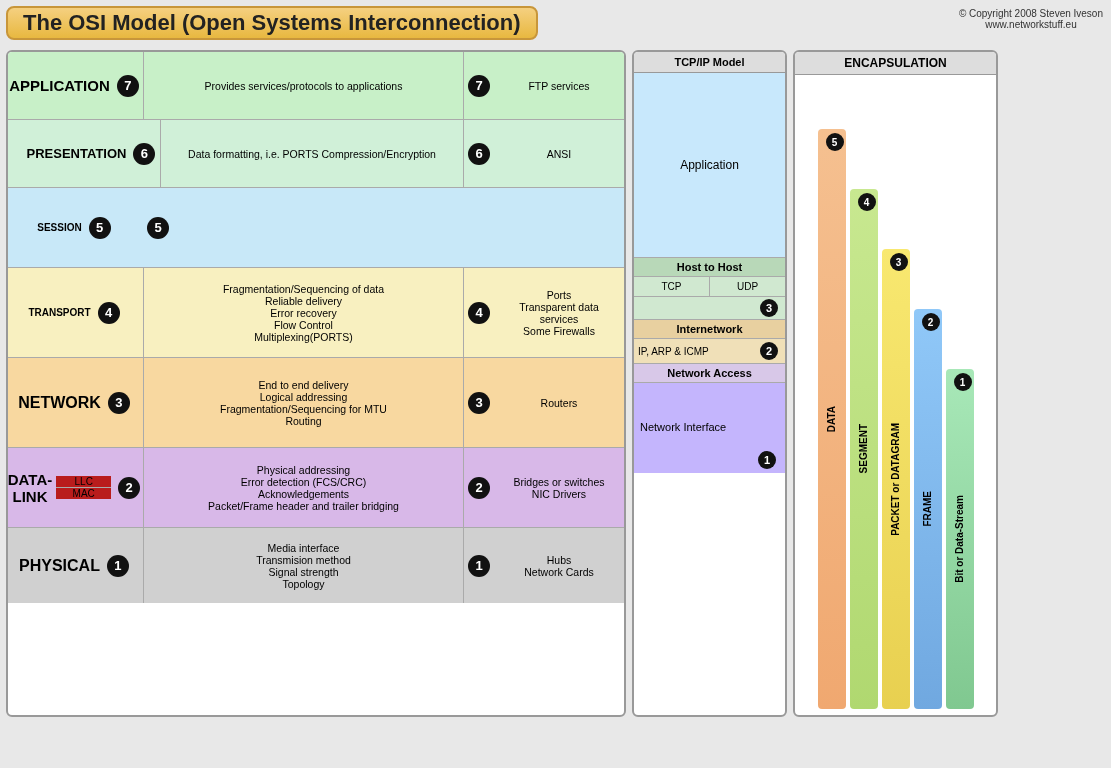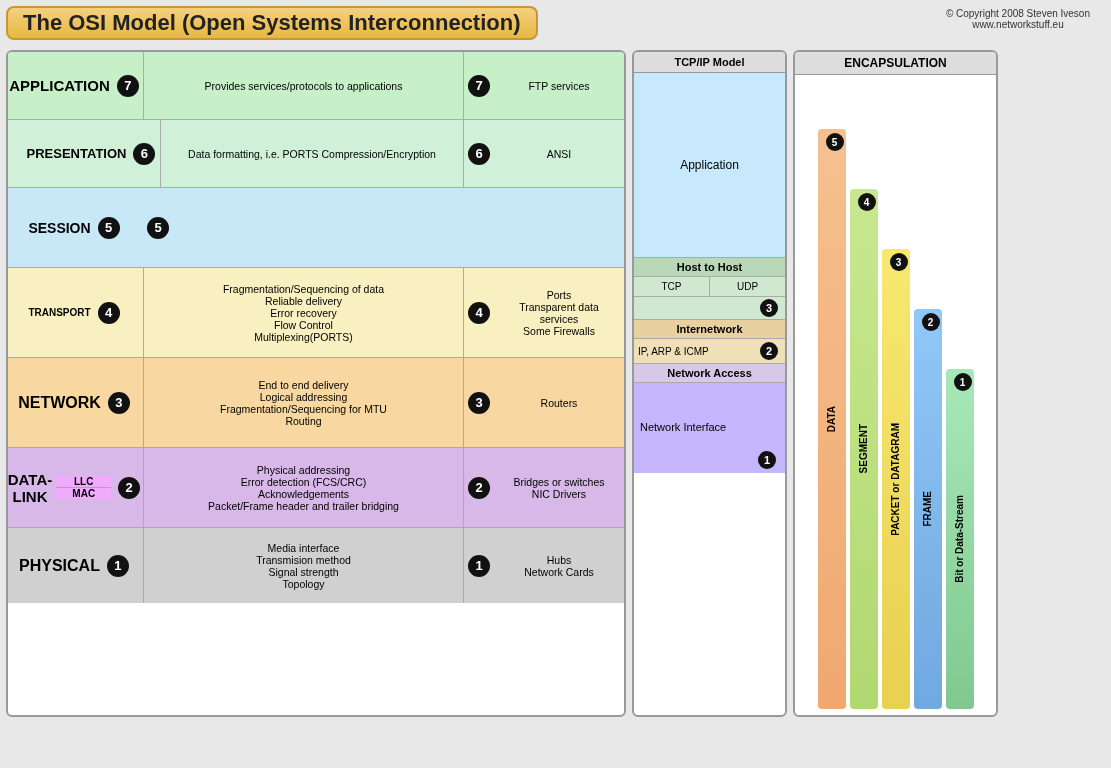"© Copyright 2008 Steven Iveson" .copyright { right: 21px -> 8px }
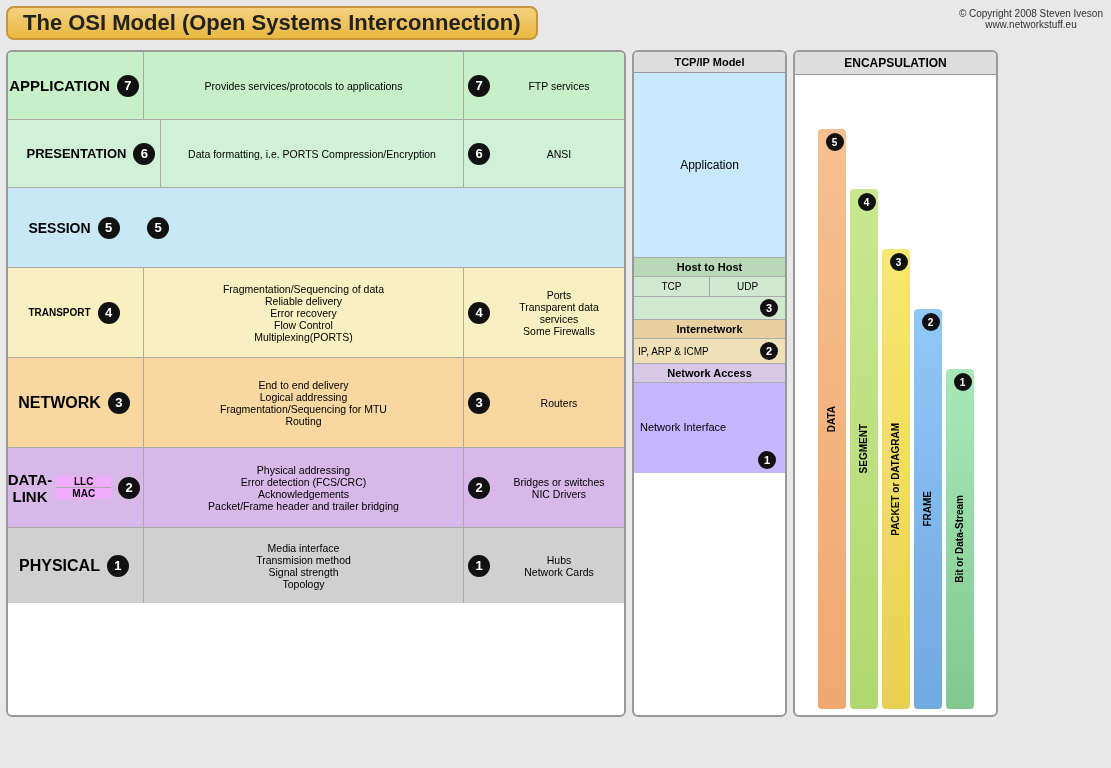"SESSION" span { font-size: 14px -> 10px }
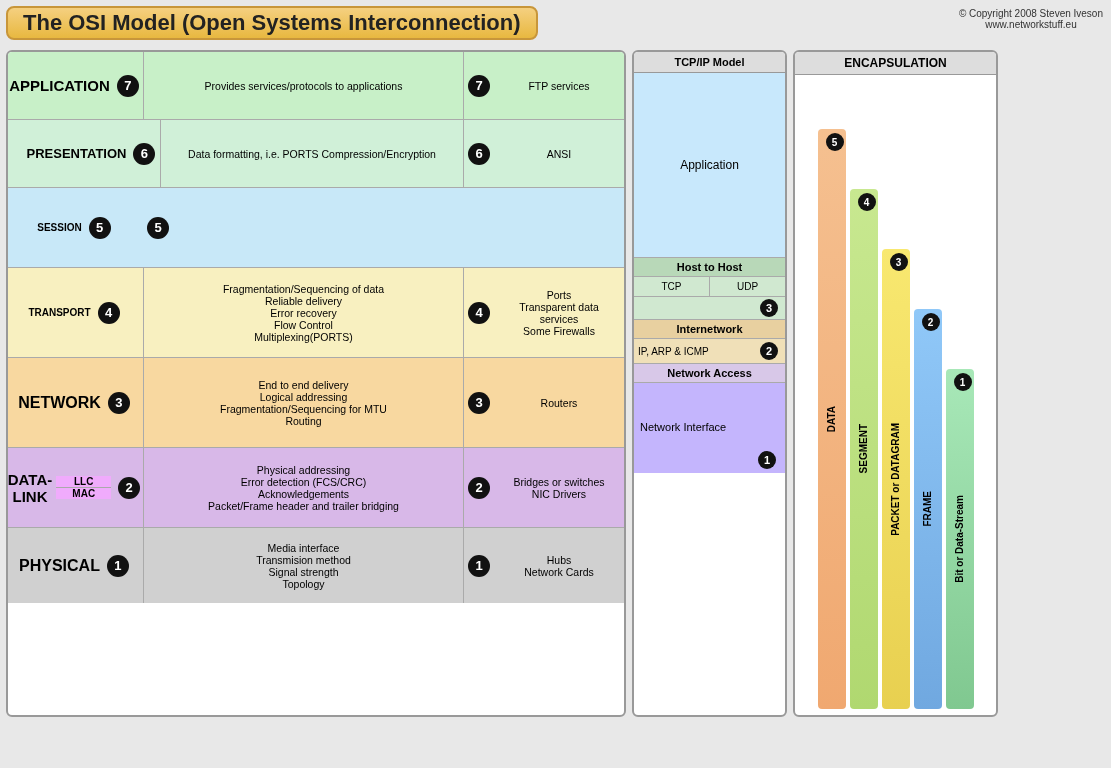"LLC" .datalink-sublabel { background: #f0abfc -> #b91c1c; font-weight: bold -> normal }
